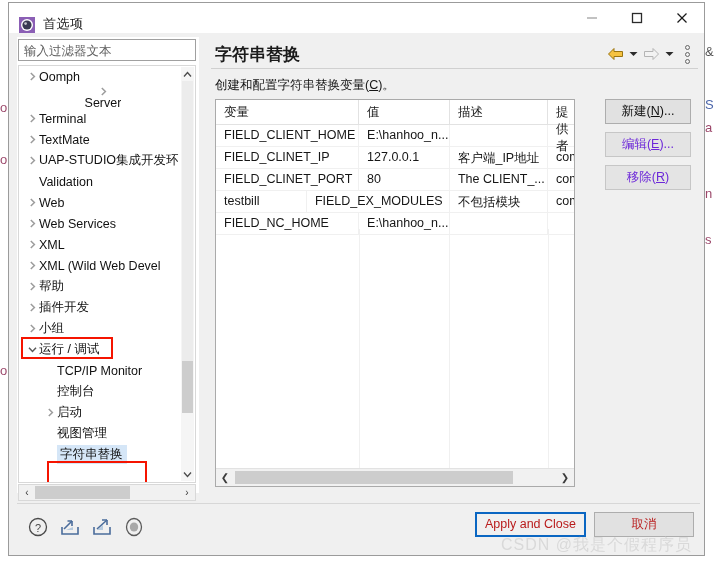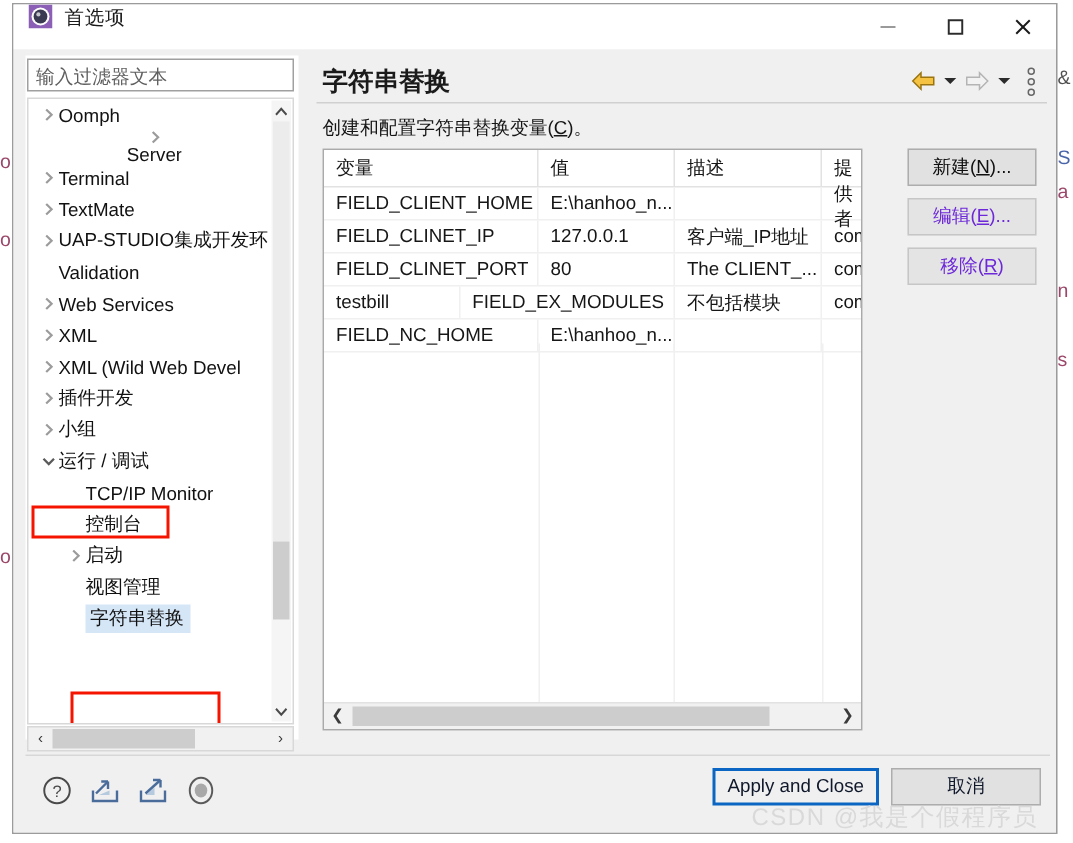"首选项" .titlebar { align-items: flex-start -> flex-end }
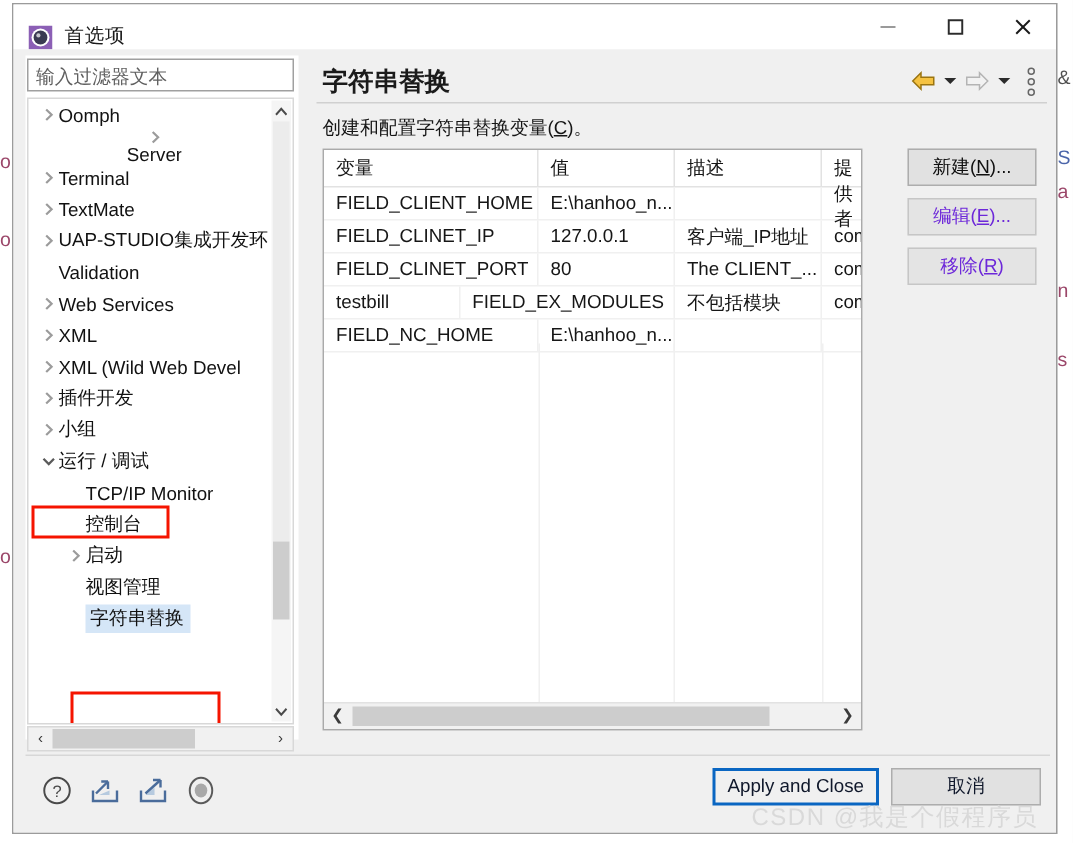"Web" div.tree-item { html: none -> <div> <span> <svg> <path></path> </svg> </span> <span>Web</span> </div> }
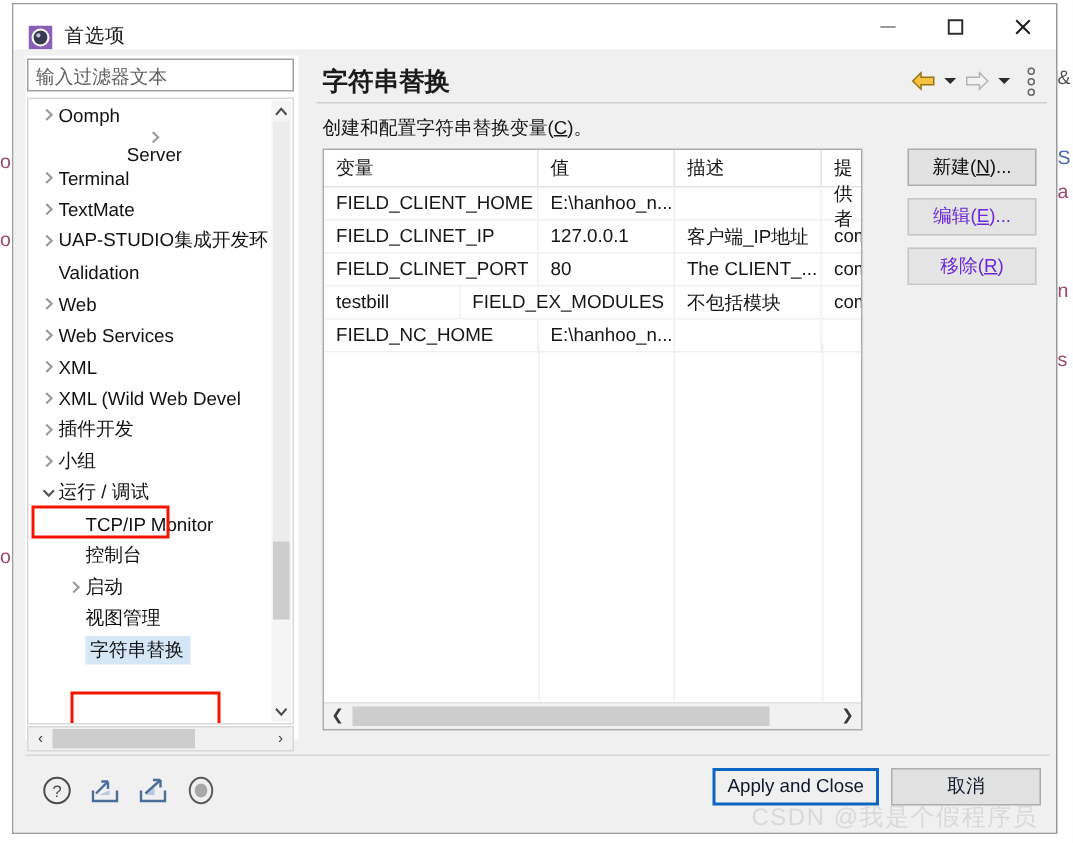"帮助" div.tree-item { html: none -> <div> <span> <svg> <path></path> </svg> </span> <span>帮助</span> </div> }
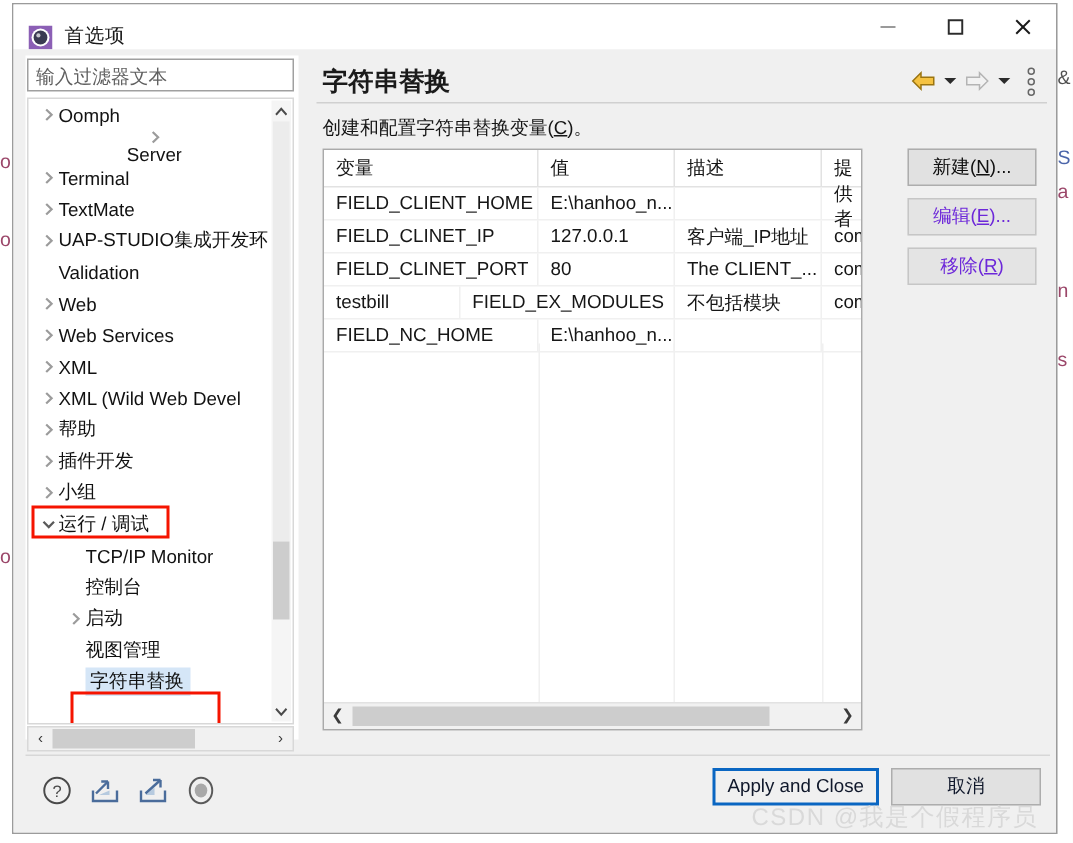"Apply and Close" .fbtn { color: #0f172a -> #b91c1c }
